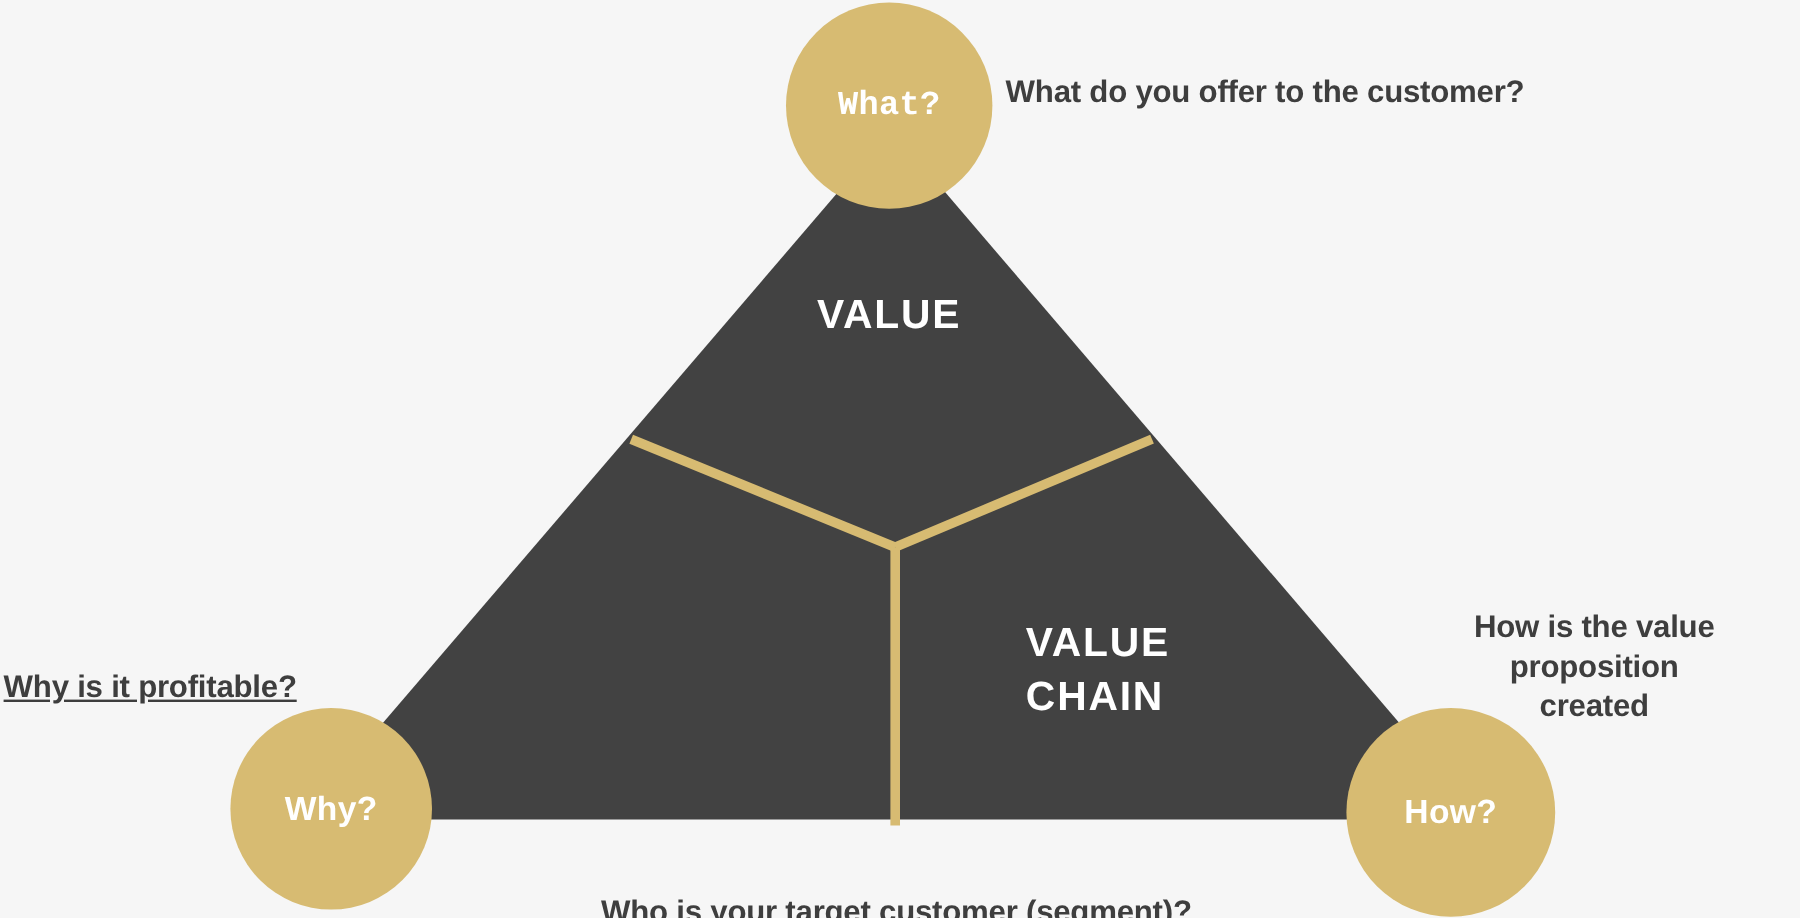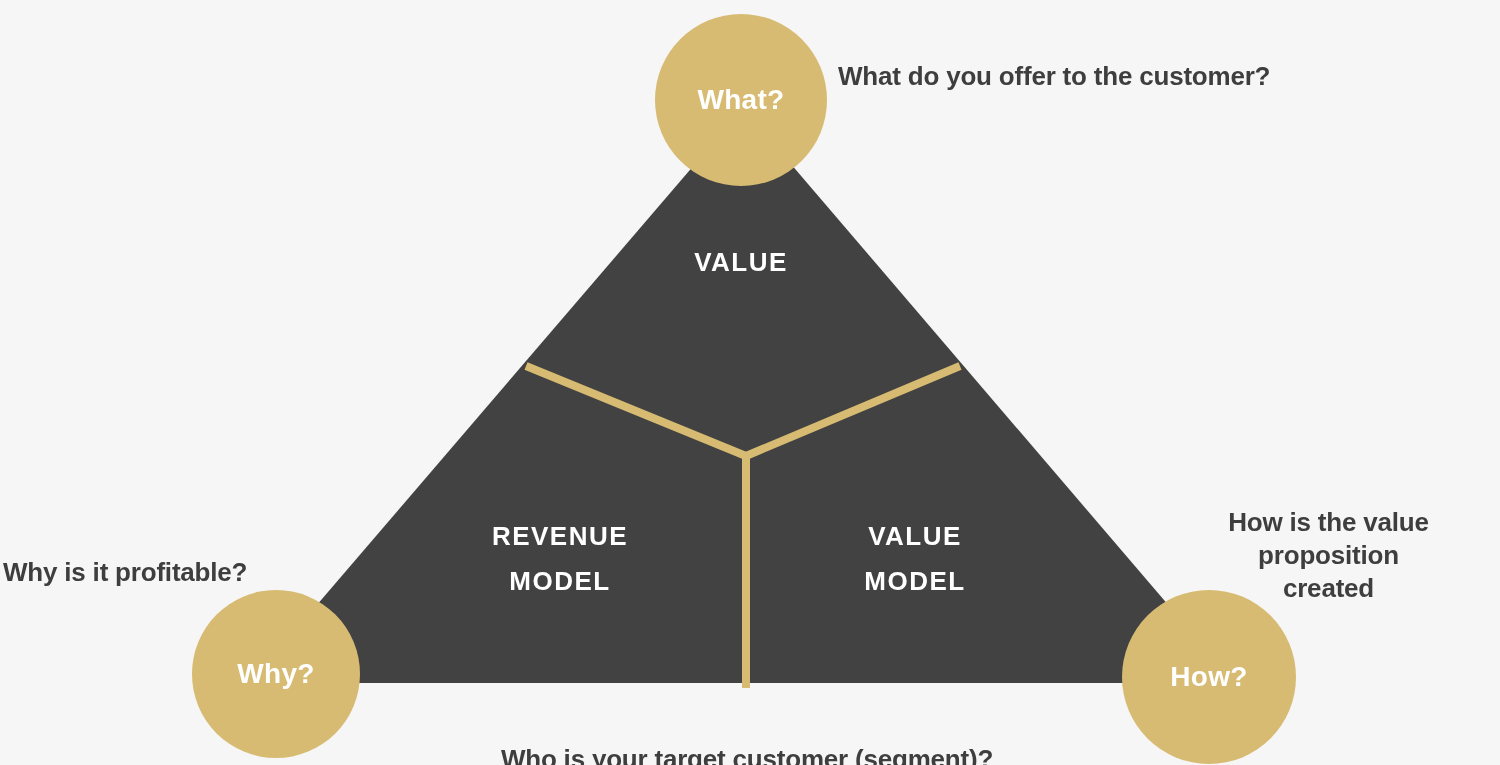"What?" .circle-what { font-family: none -> Liberation Mono, monospace; top: 14px -> 2px }
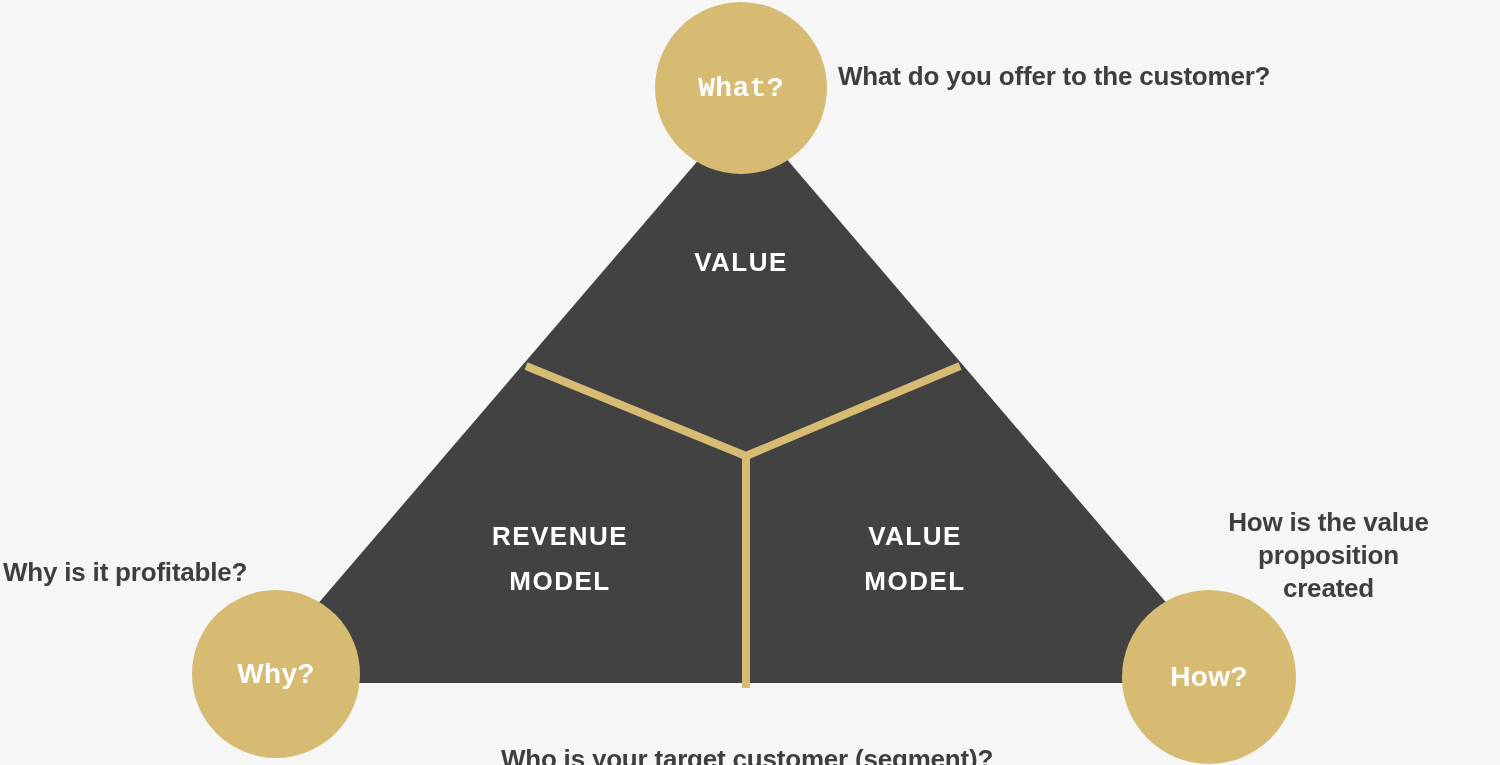"VALUE" .section-label { font-size: 26px -> 34px; text-align: center -> left }
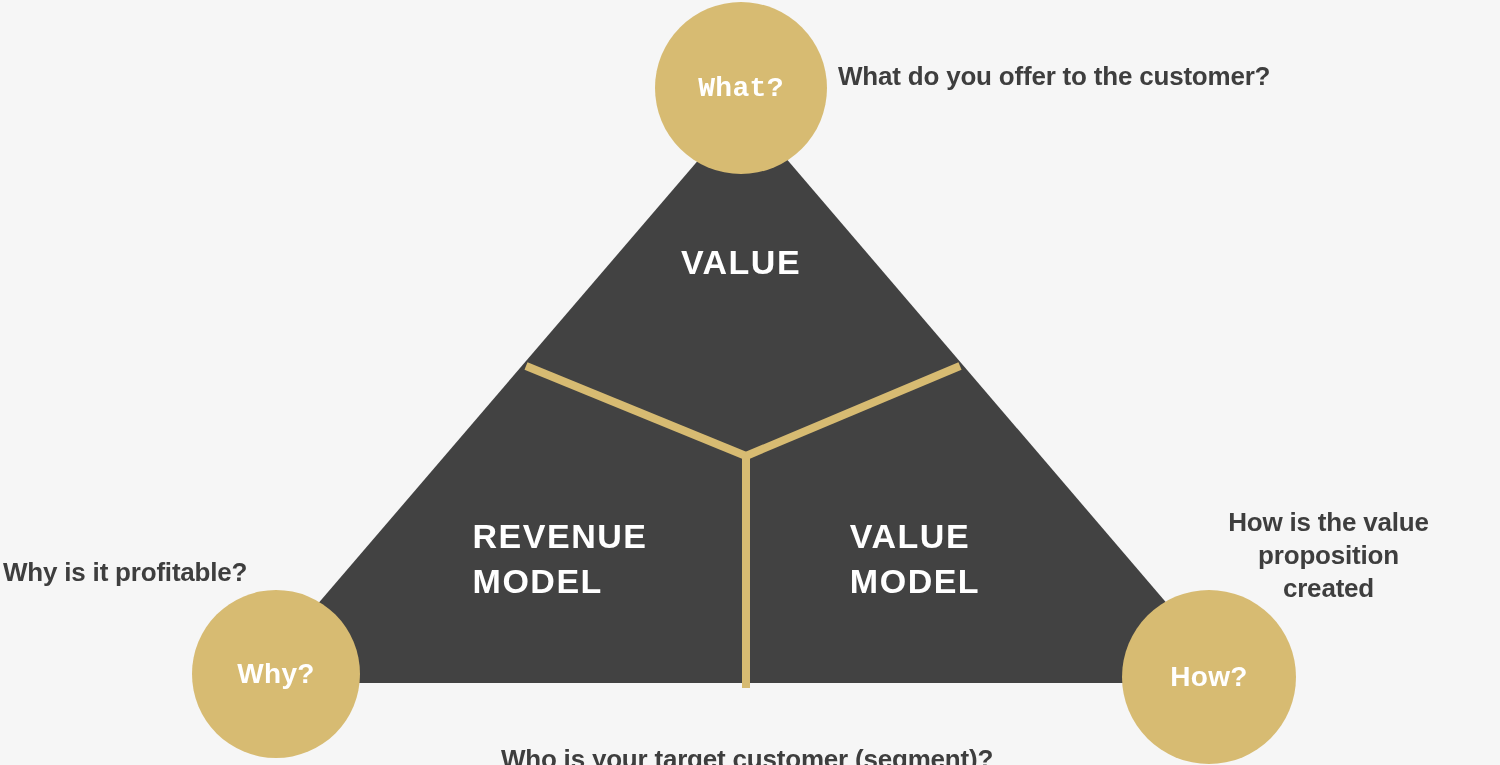"REVENUE" div.section-label { html: <div> <div>REVENUE</div> <div>MODEL</div> </div> -> none }
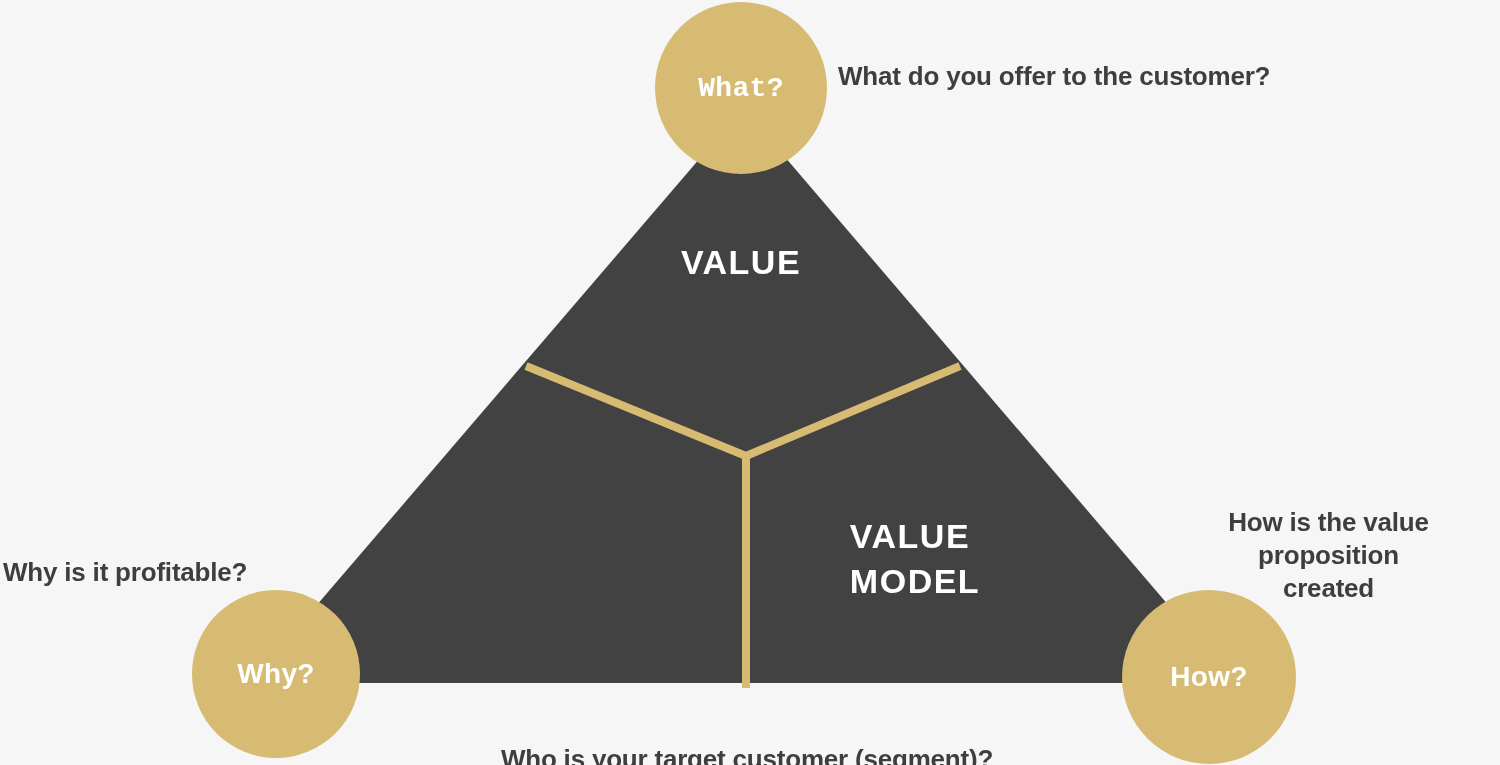"Why is it profitable?" .ann-why { text-decoration: none -> underline }
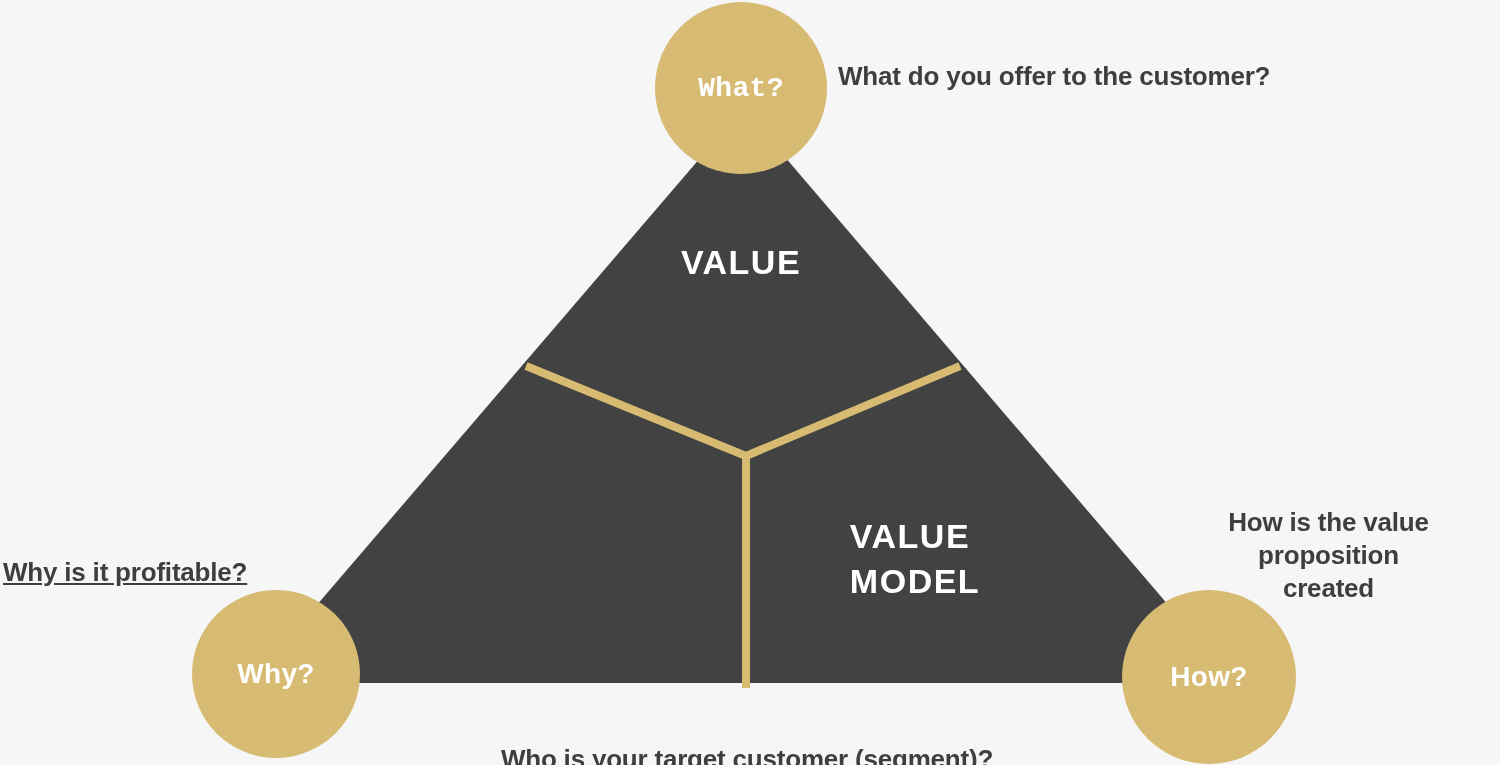"MODEL" div { text: MODEL -> CHAIN }
